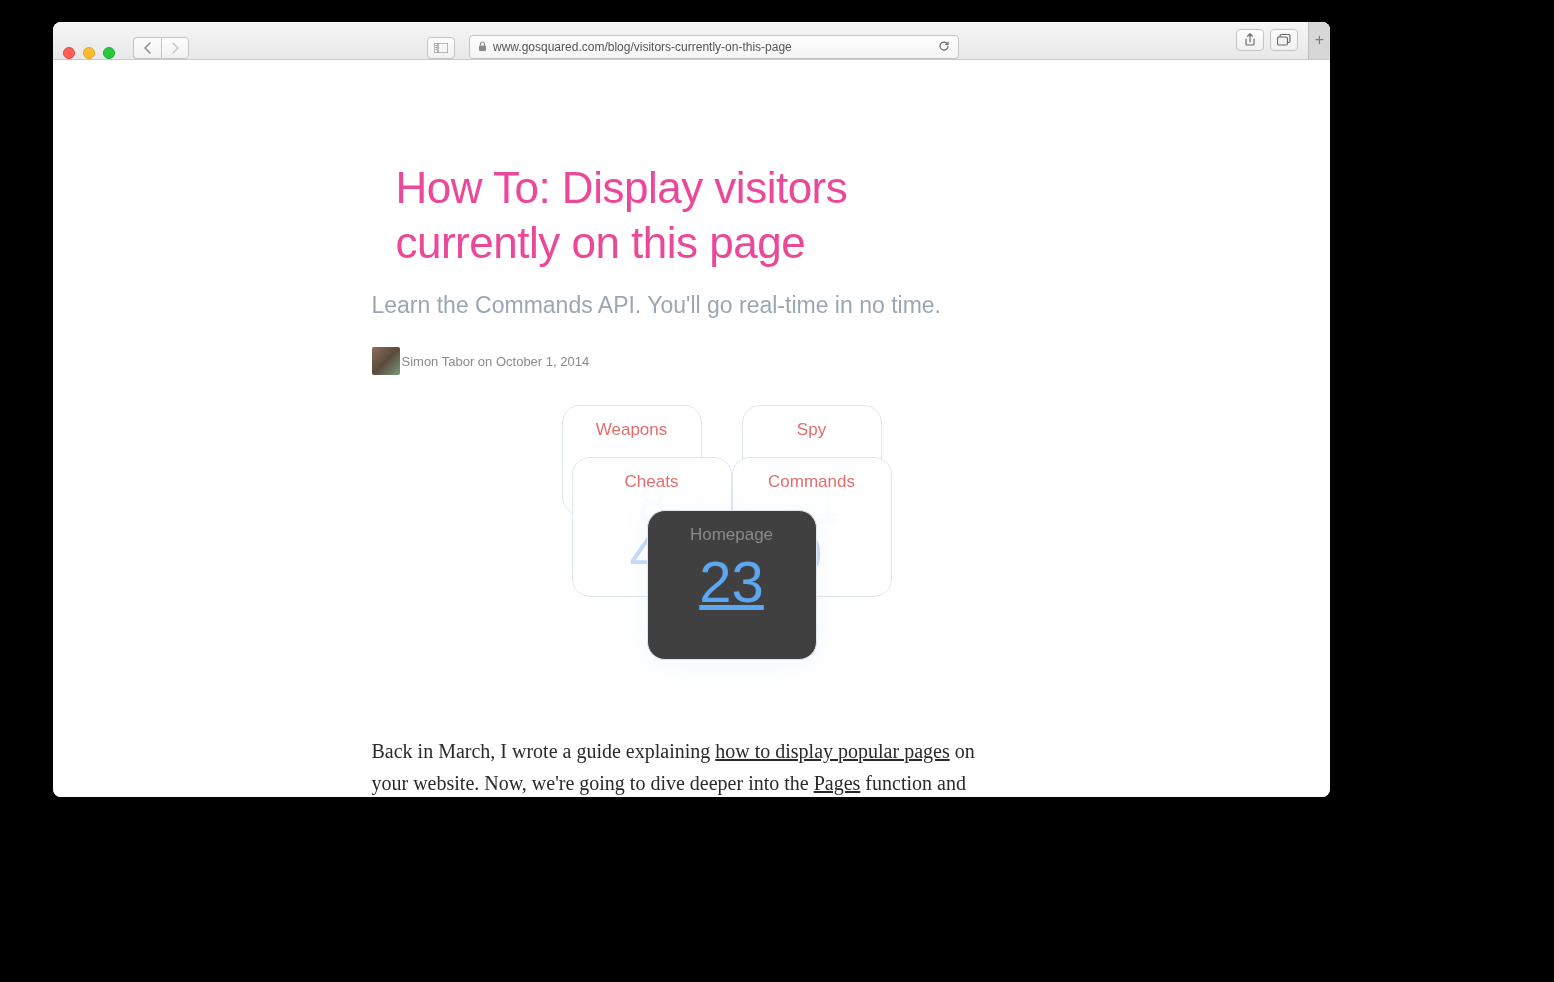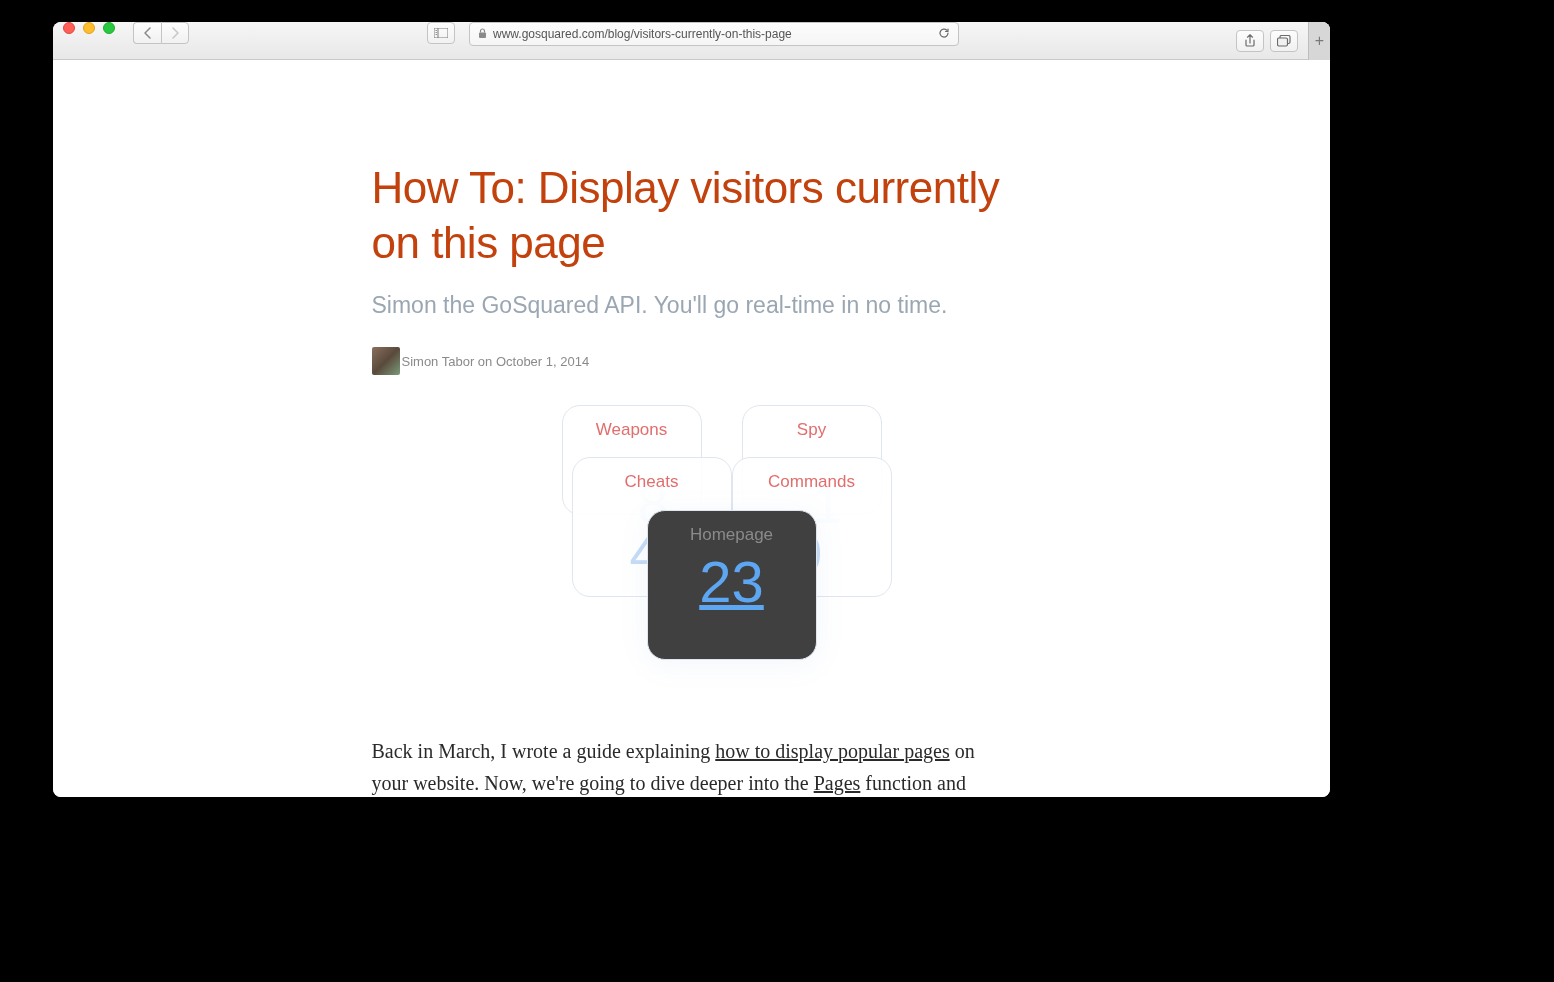"www.gosquared.com/blog/visitors-currentl" .toolbar { align-items: flex-start -> flex-end }
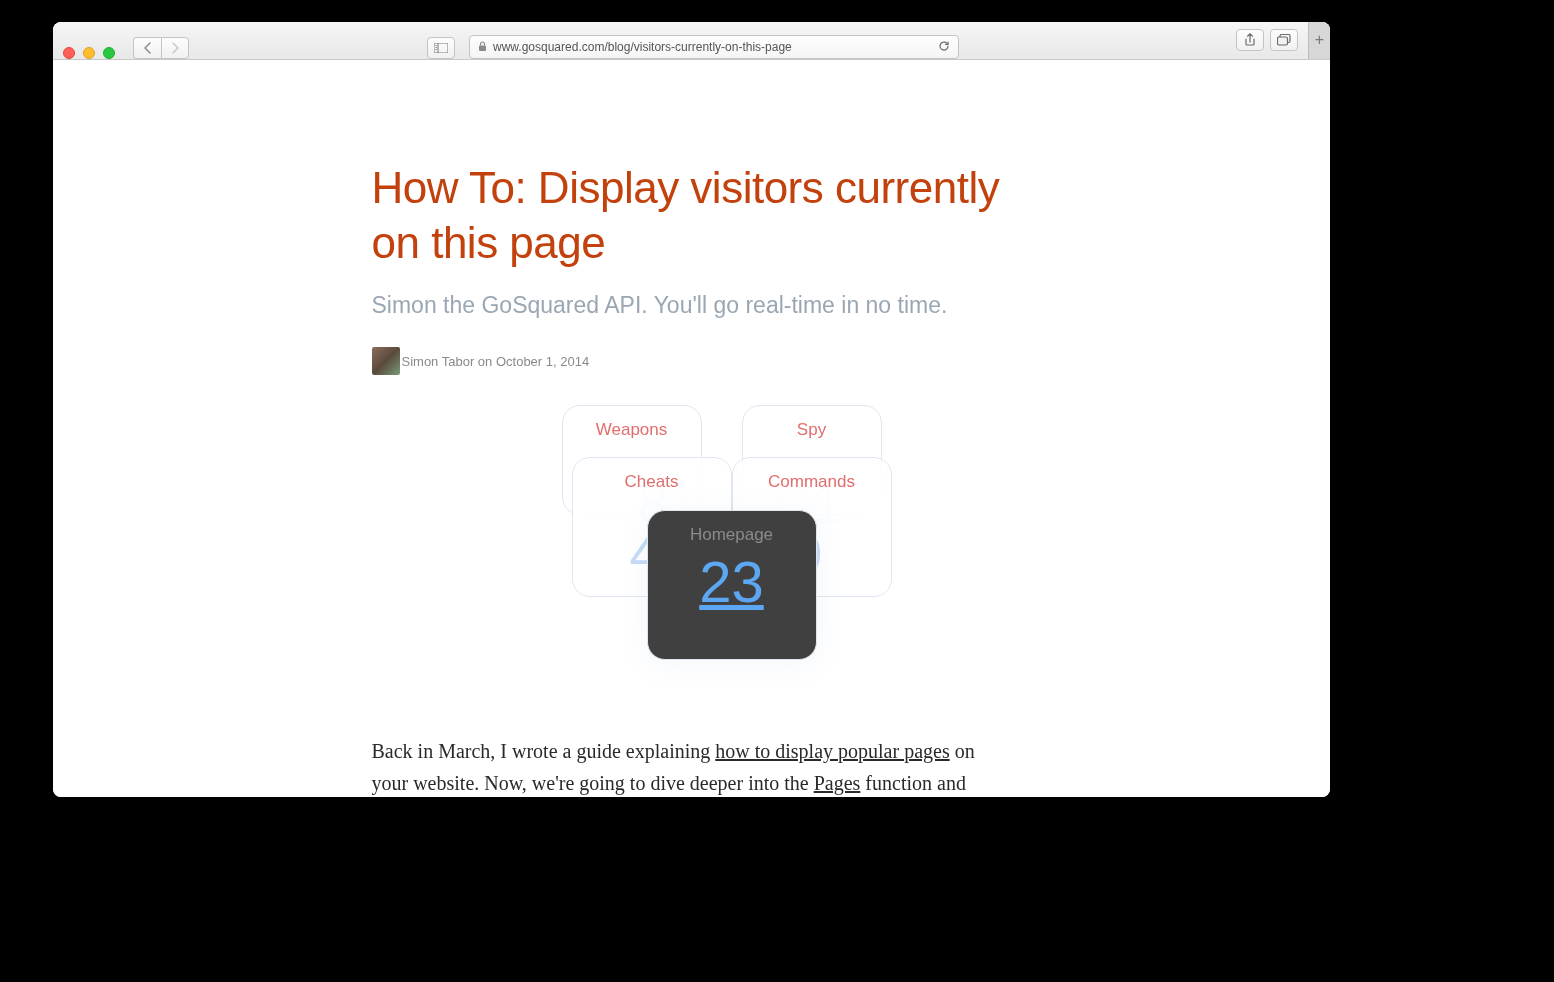"How To: Display visitors currently" .article h1 { color: #c2410c -> #ec4899; margin-left: none -> 24px }
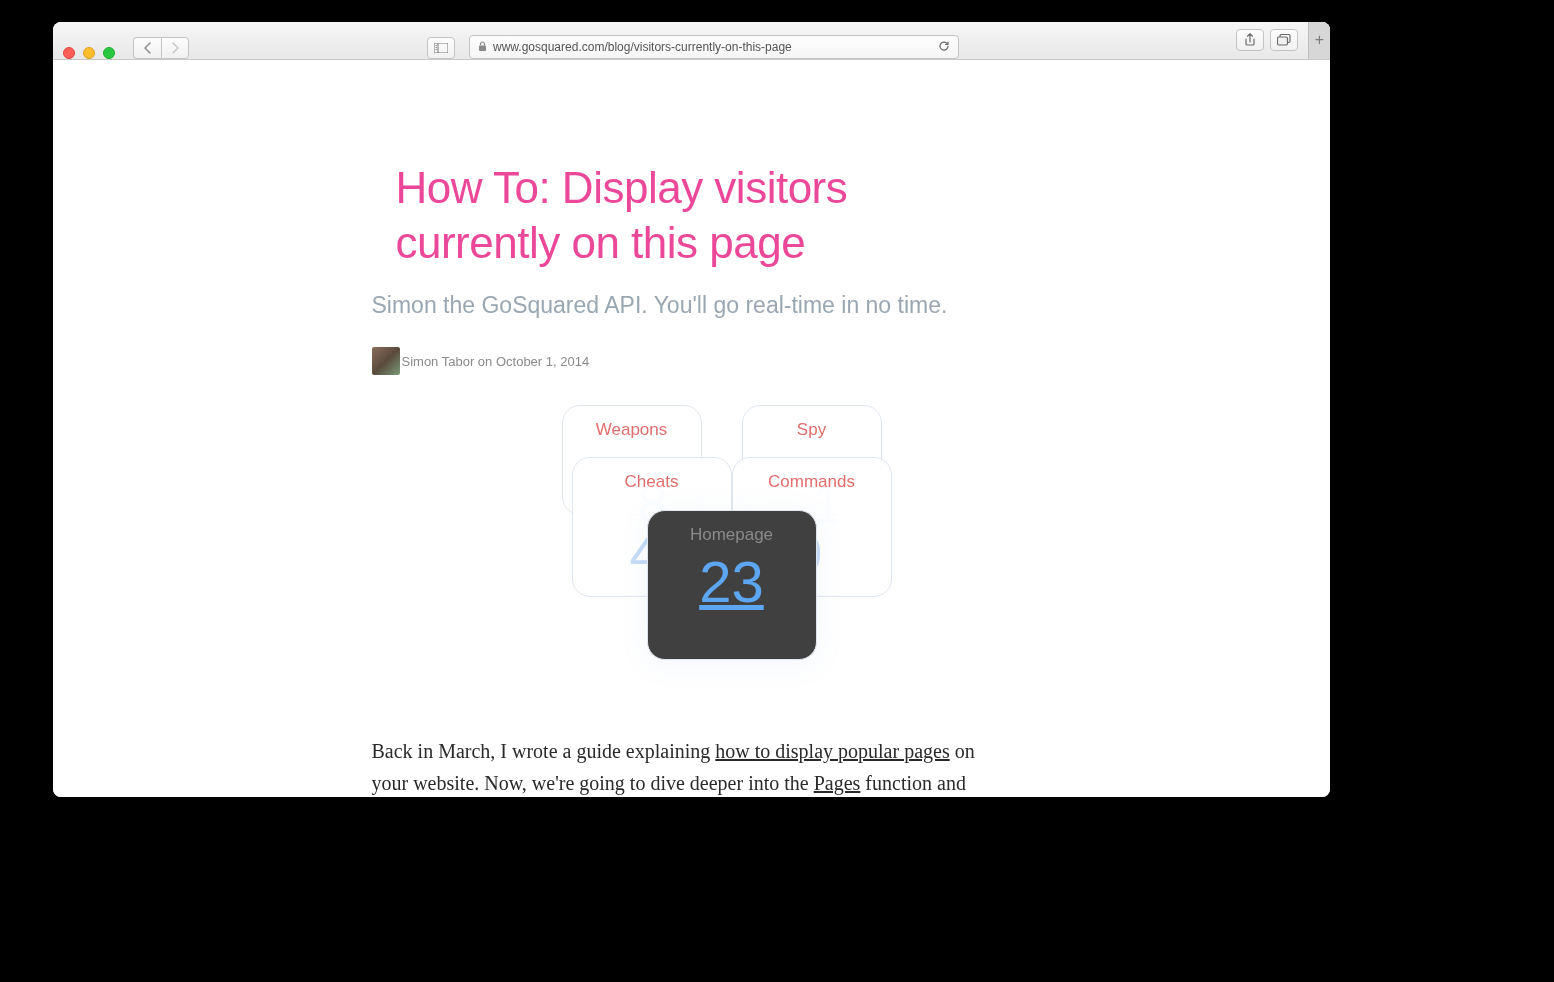"Simon the GoSquared API. You'll" div.subtitle { text: Simon the GoSquared -> Learn the Commands }
